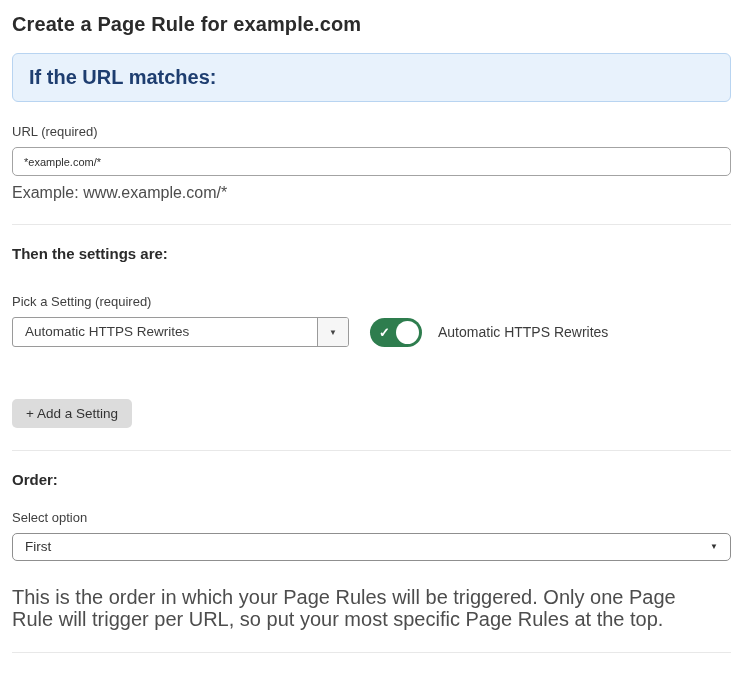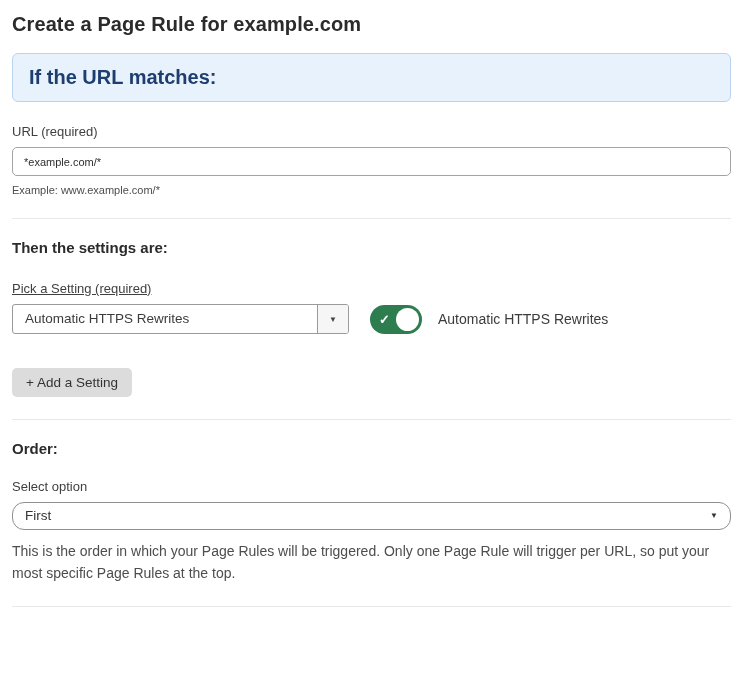"Example: www.example.com/*" .helper { font-size: 11px -> 16px }
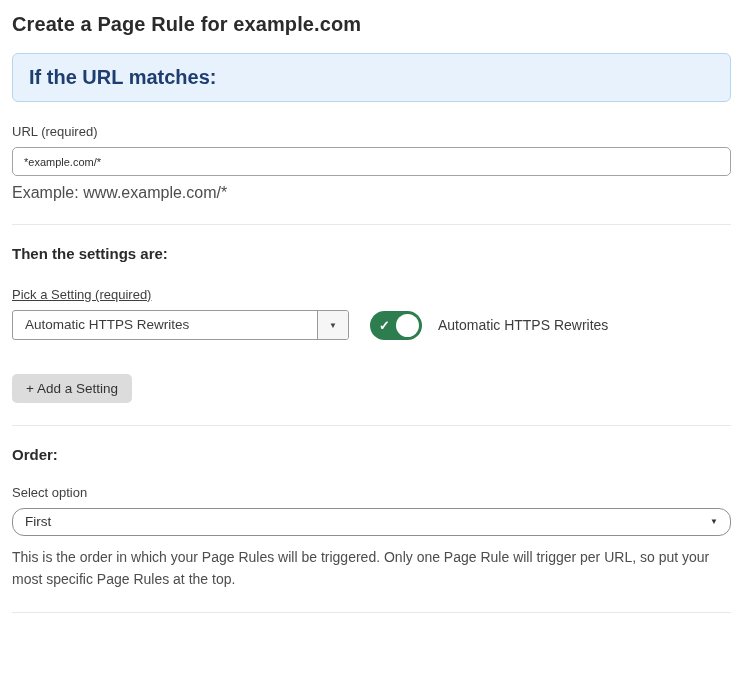"Pick a Setting (required)" .setting-label { margin-top: 25px -> 32px; text-decoration: underline -> none }
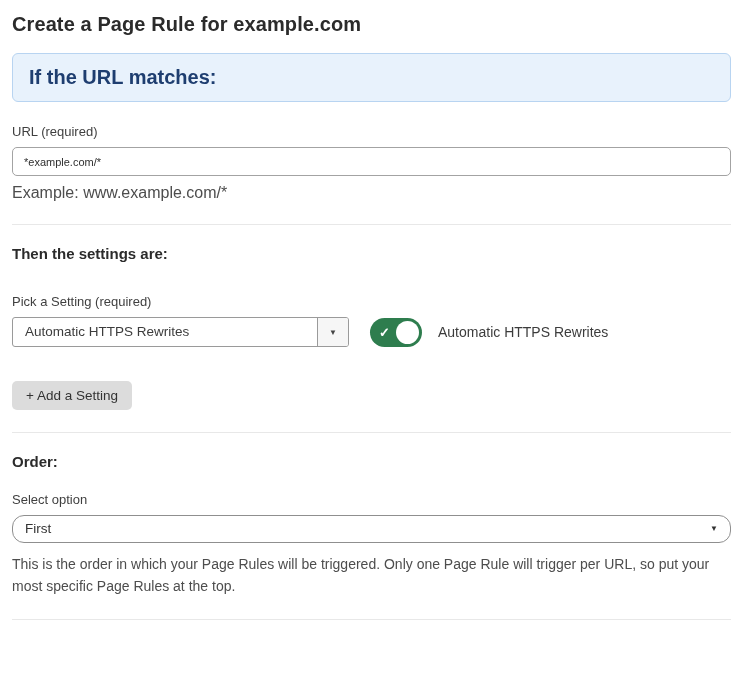"+ Add a Setting" .add-setting-btn { margin-top: 34px -> 52px }
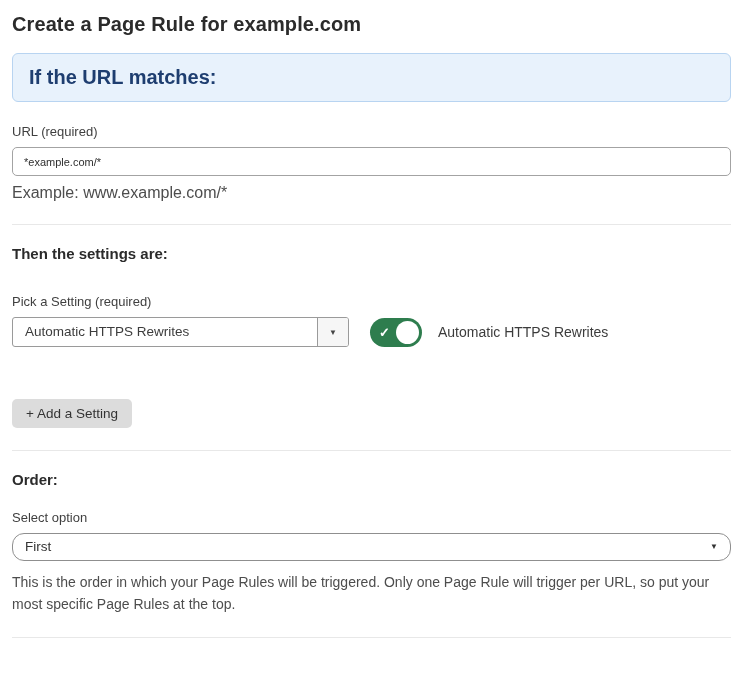"First" .order-select { border-radius: 12px -> 5px }
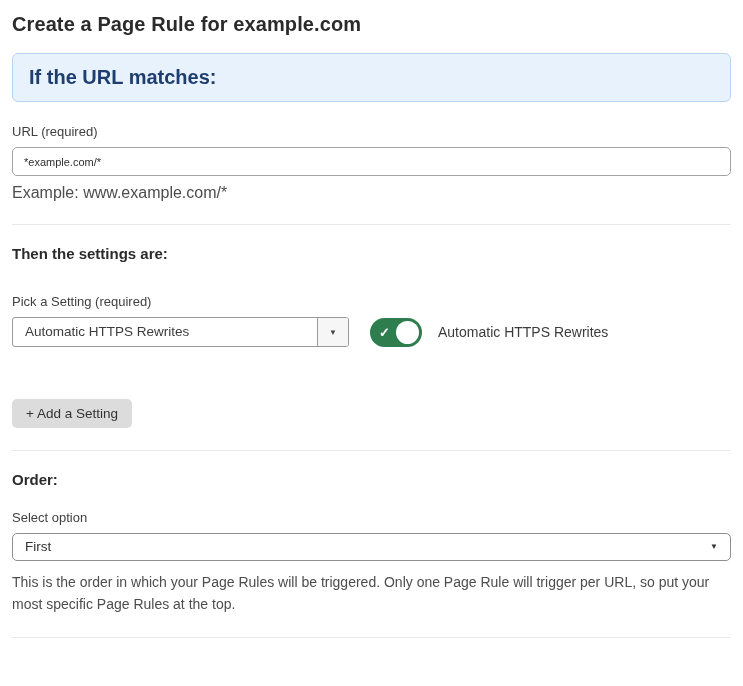"This is the order in" .order-helper { font-size: 14px -> 20px; margin-top: 10px -> 25px }
